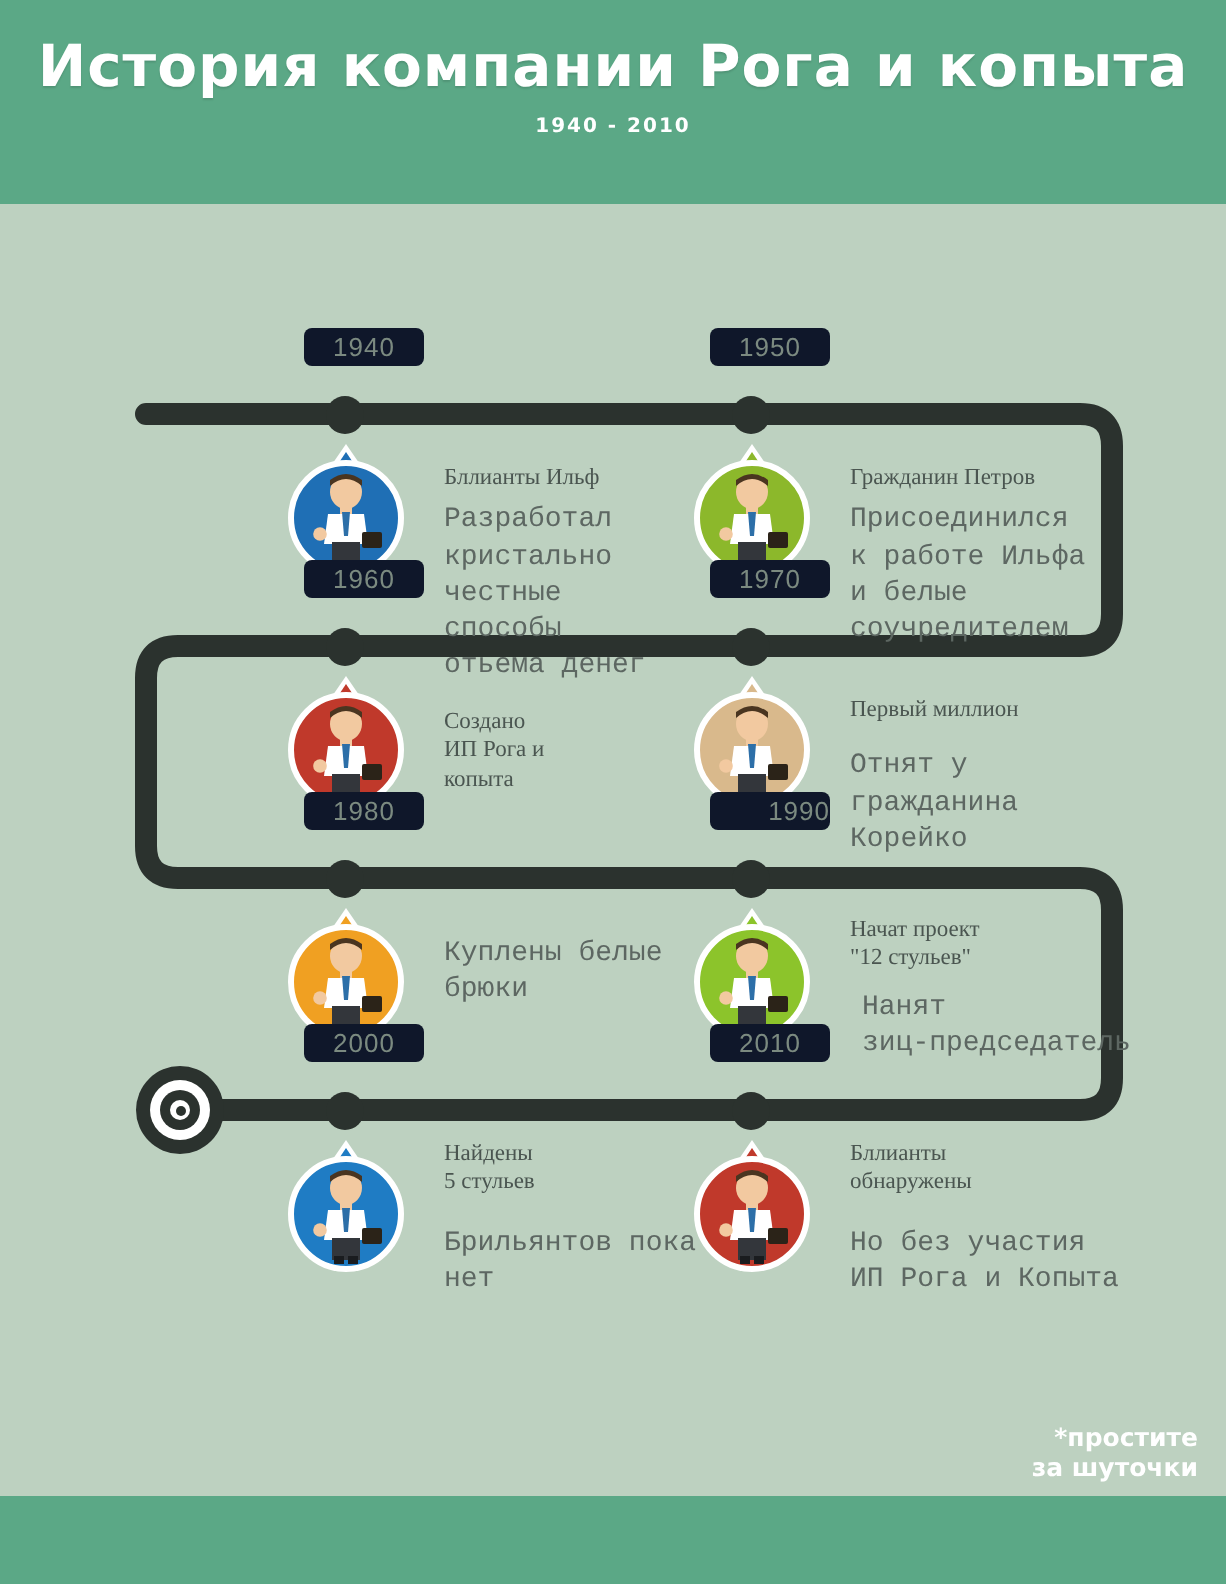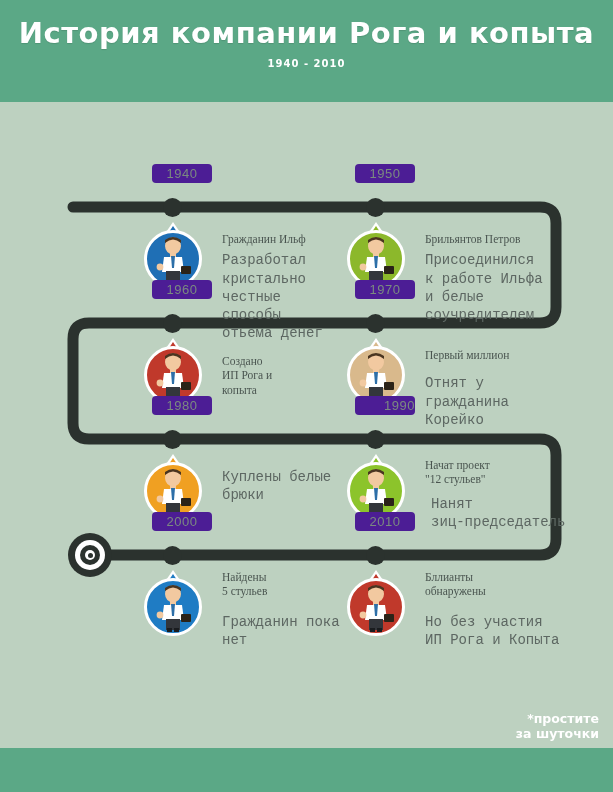"1940" .year-pill { background: #4c1d95 -> #0f172a }
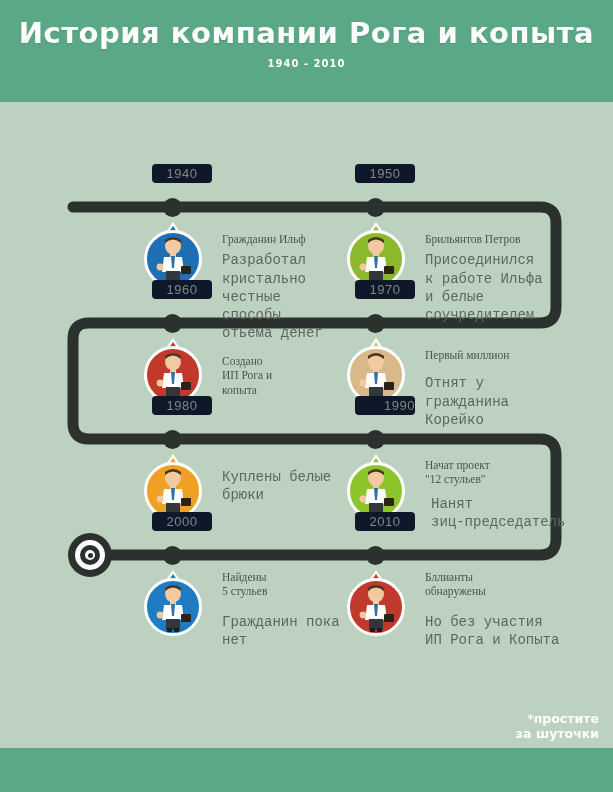"Гражданин Ильф" div.entry-title { text: Гражданин -> Бллианты }
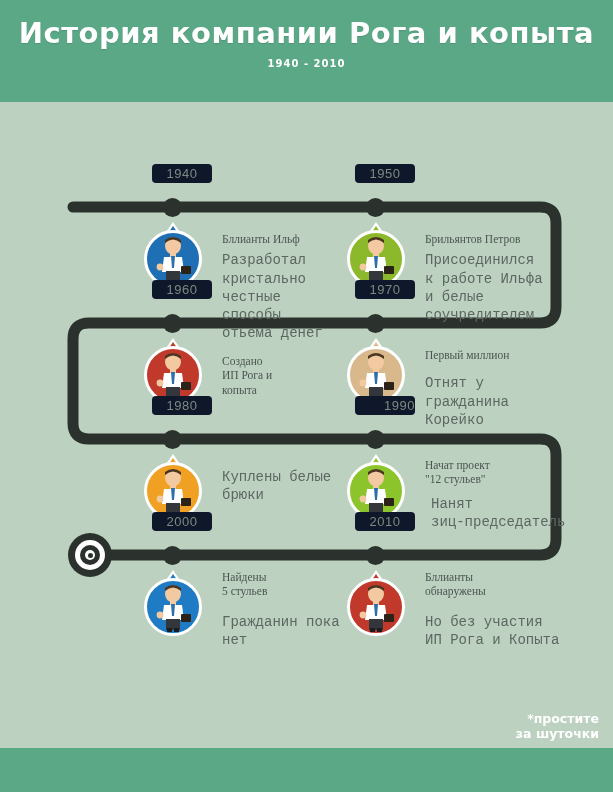"Брильянтов Петров" div.entry-title { text: Брильянтов -> Гражданин }
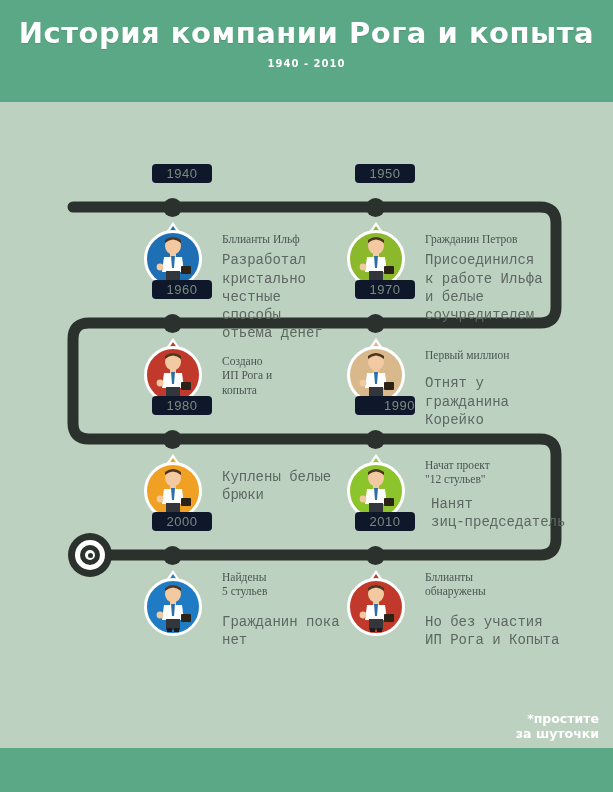"Гражданин пока" div.entry-desc { text: Гражданин -> Брильянтов }
